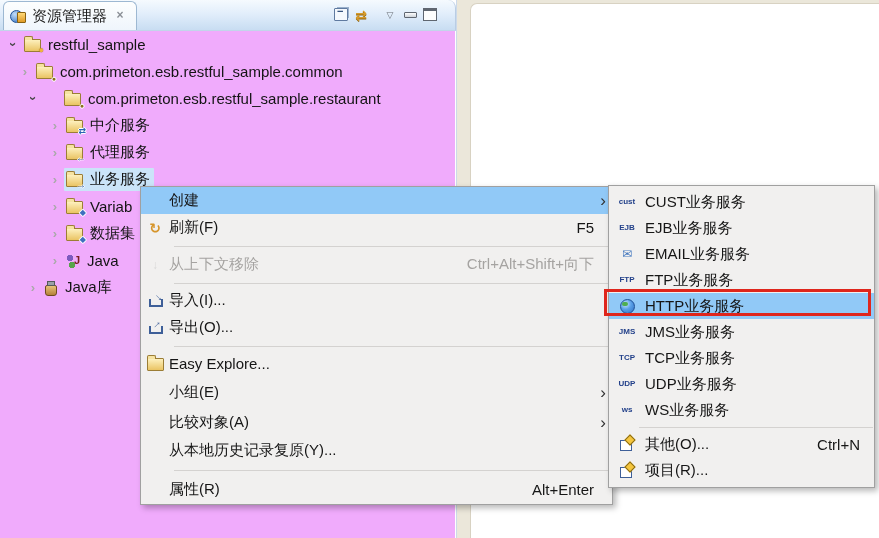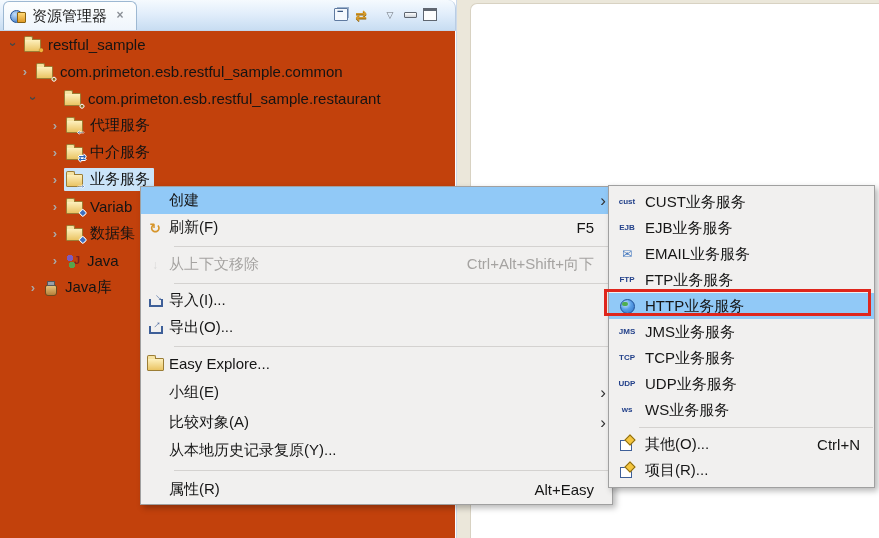"restful_sample" .treebody { background: #c2410c -> #f0abfc }
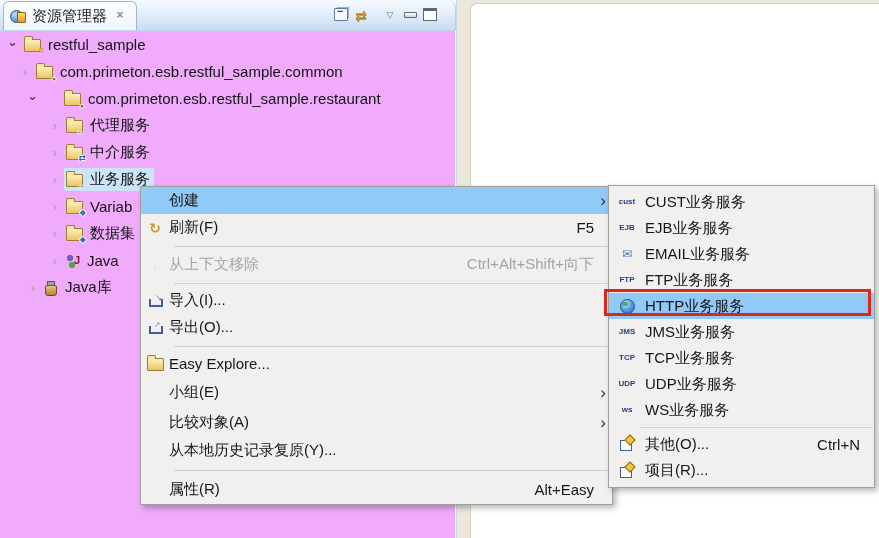"代理服务" div.tree-row { order: before "中介服务" -> after "中介服务" }
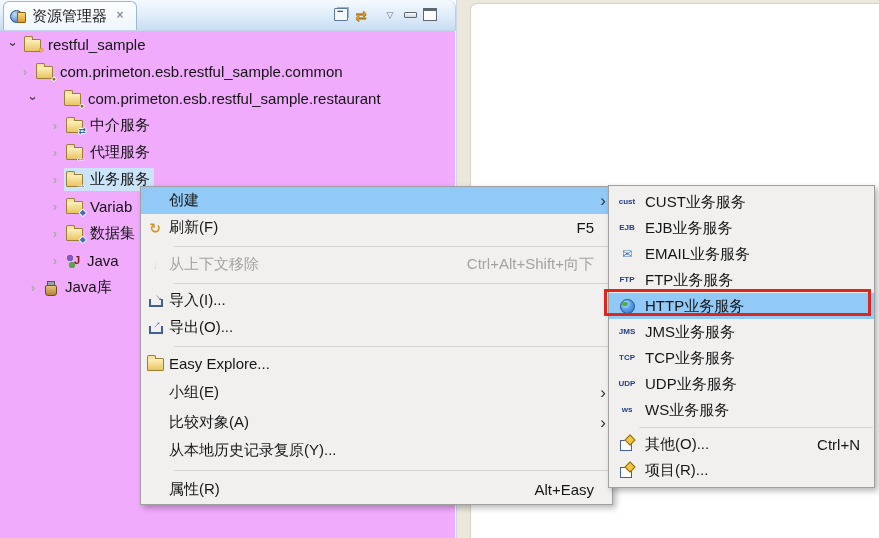"Alt+Easy" span.sc { text: Alt+Easy -> Alt+Enter }
